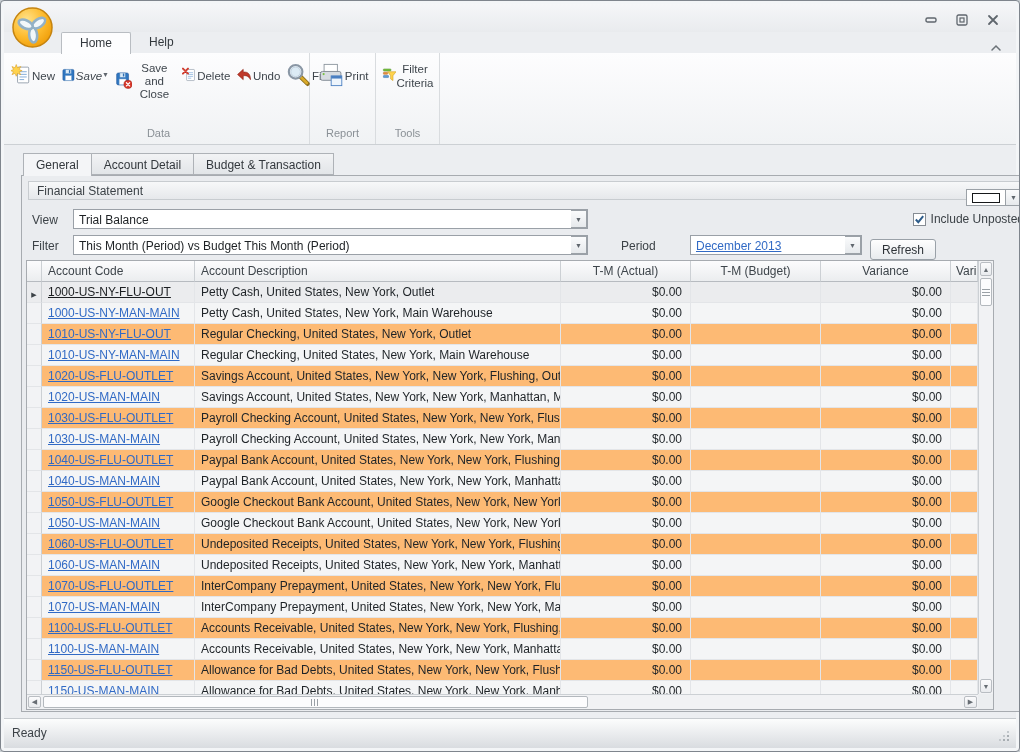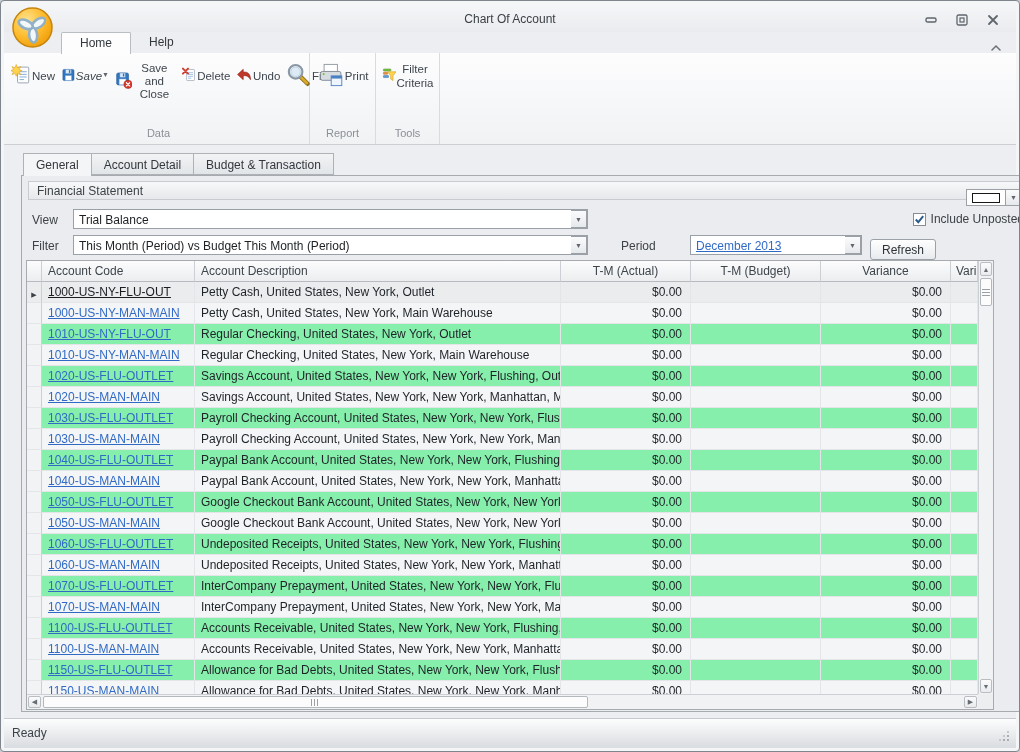"Chart Of Account" div.app-title { html: <div>Chart Of Account</div> -> none }
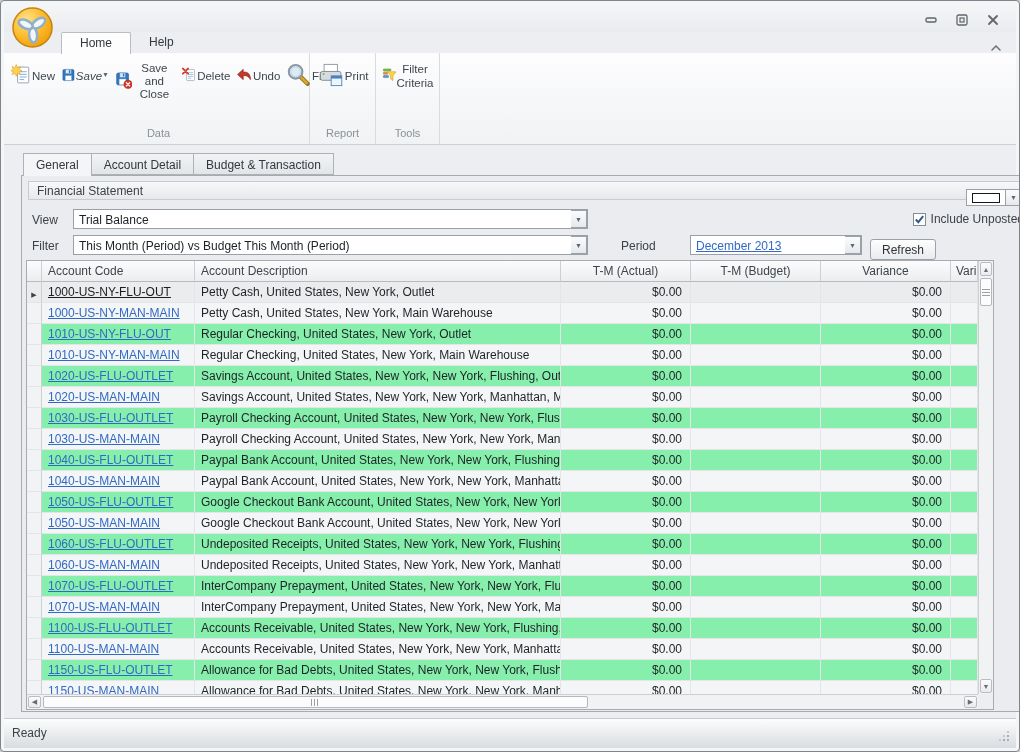"Account Code" .grid { background: #86efac -> #fdba74 }
